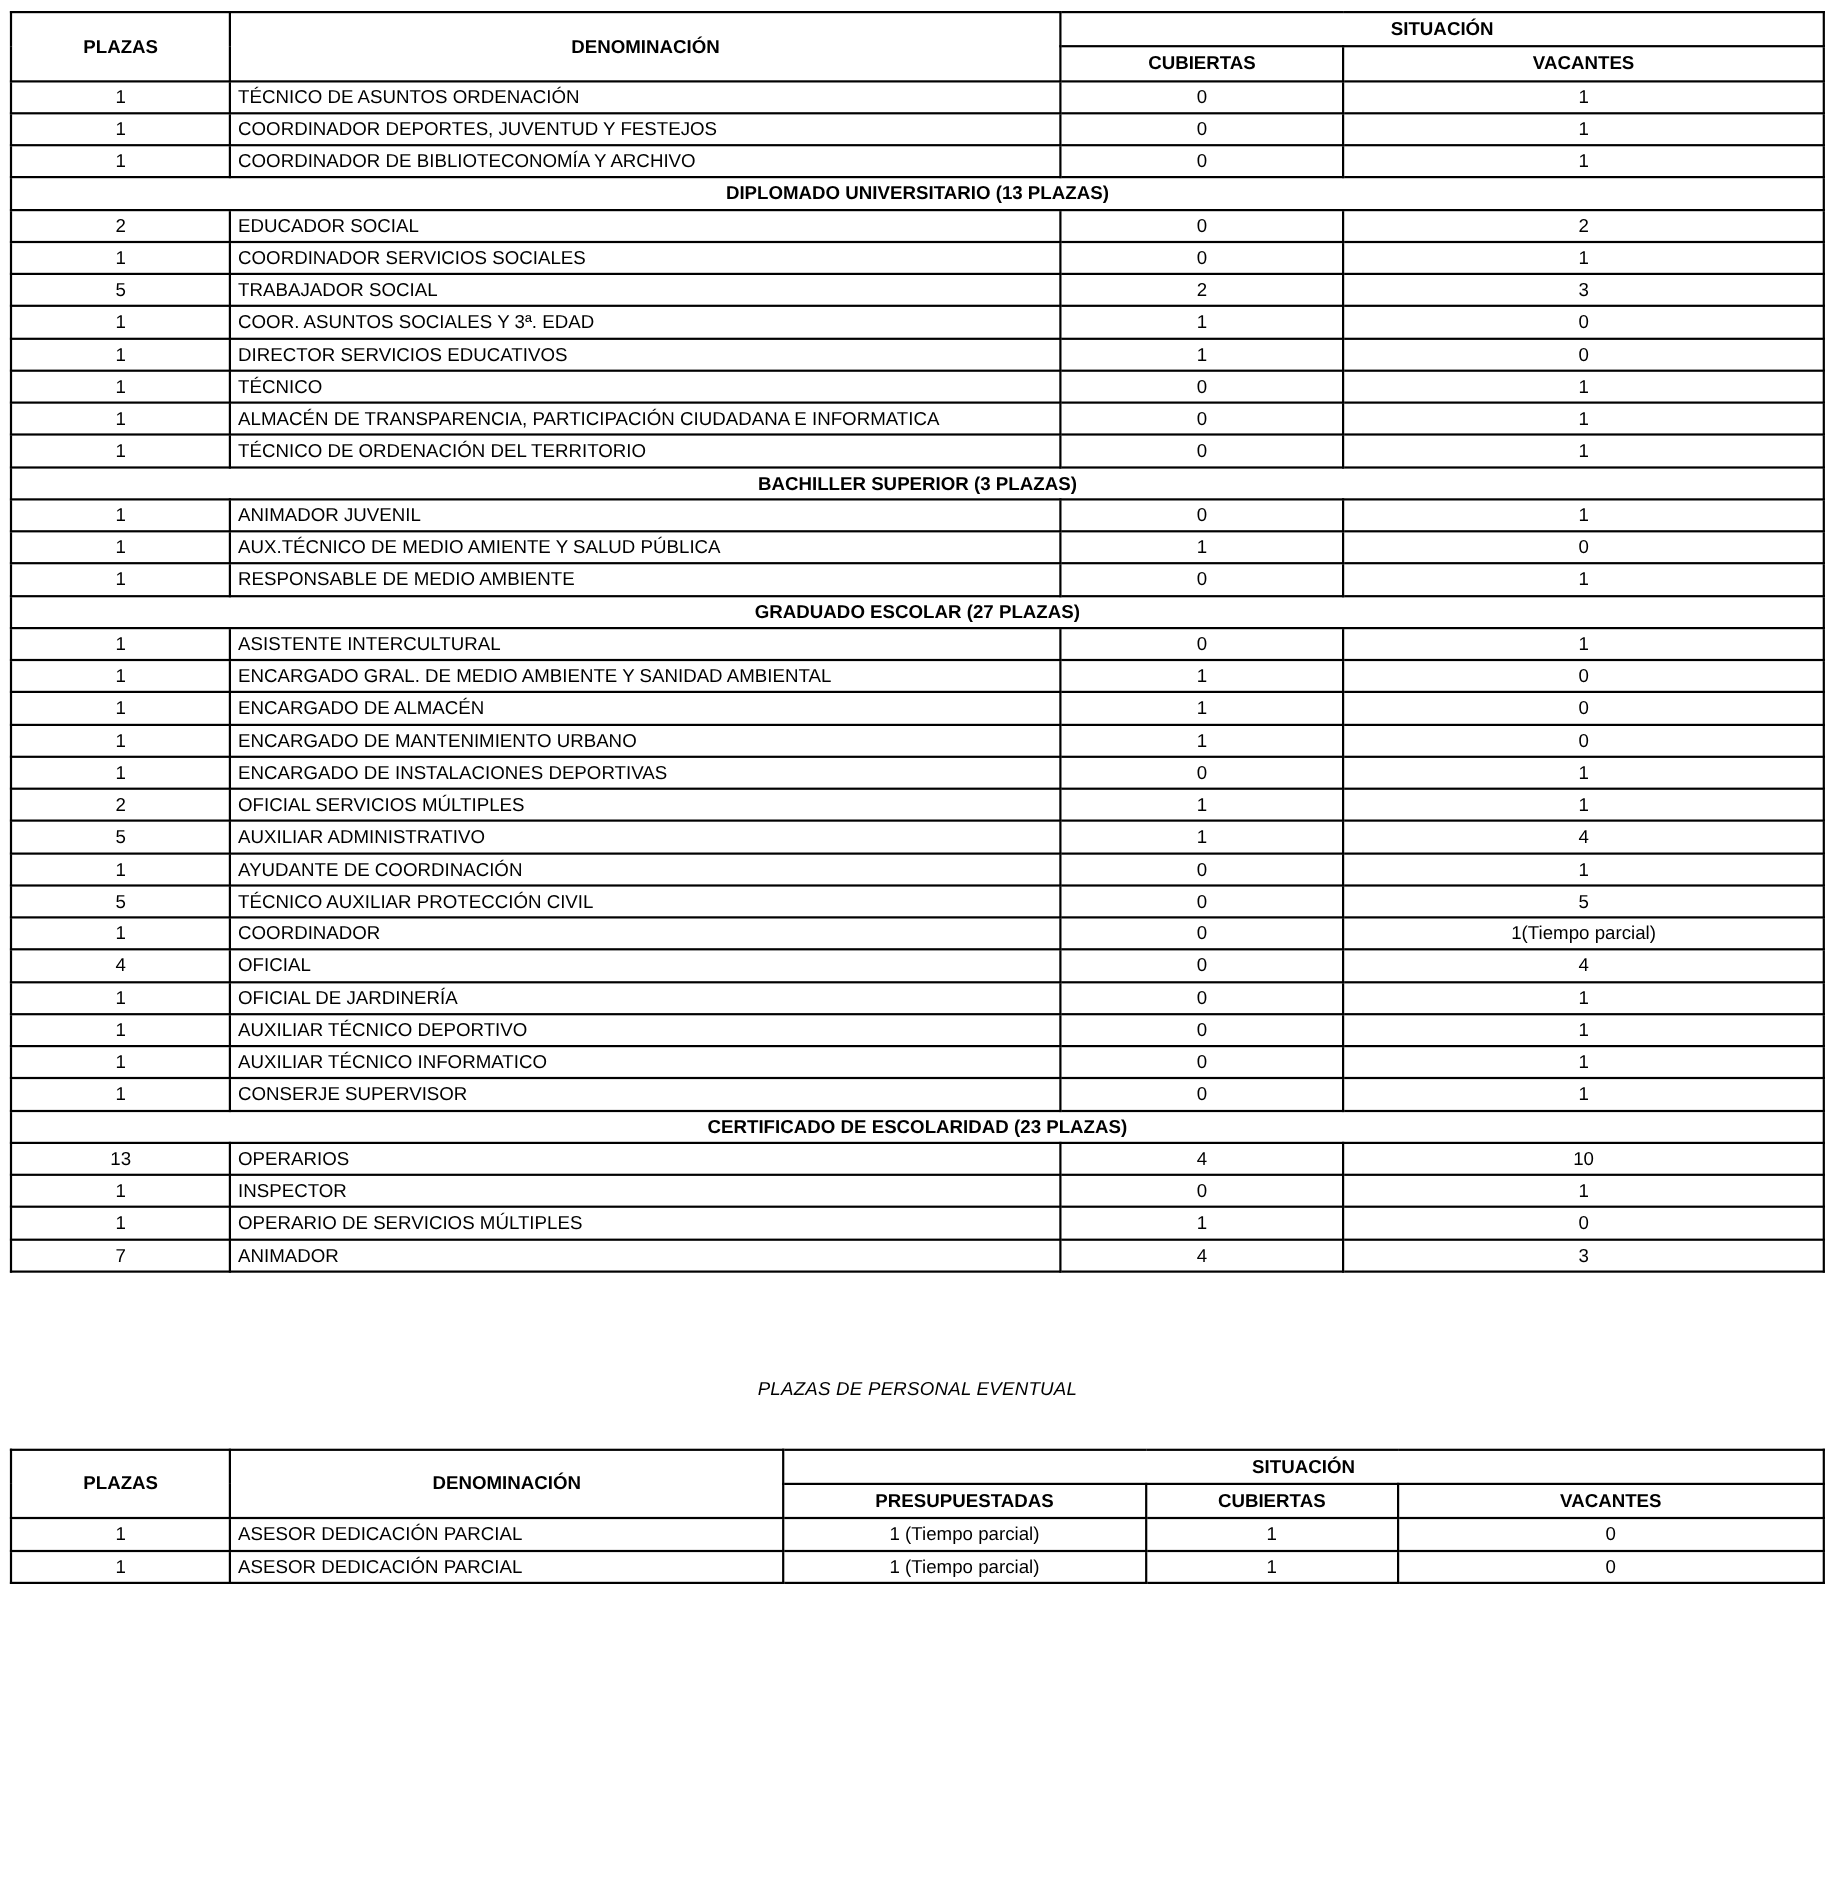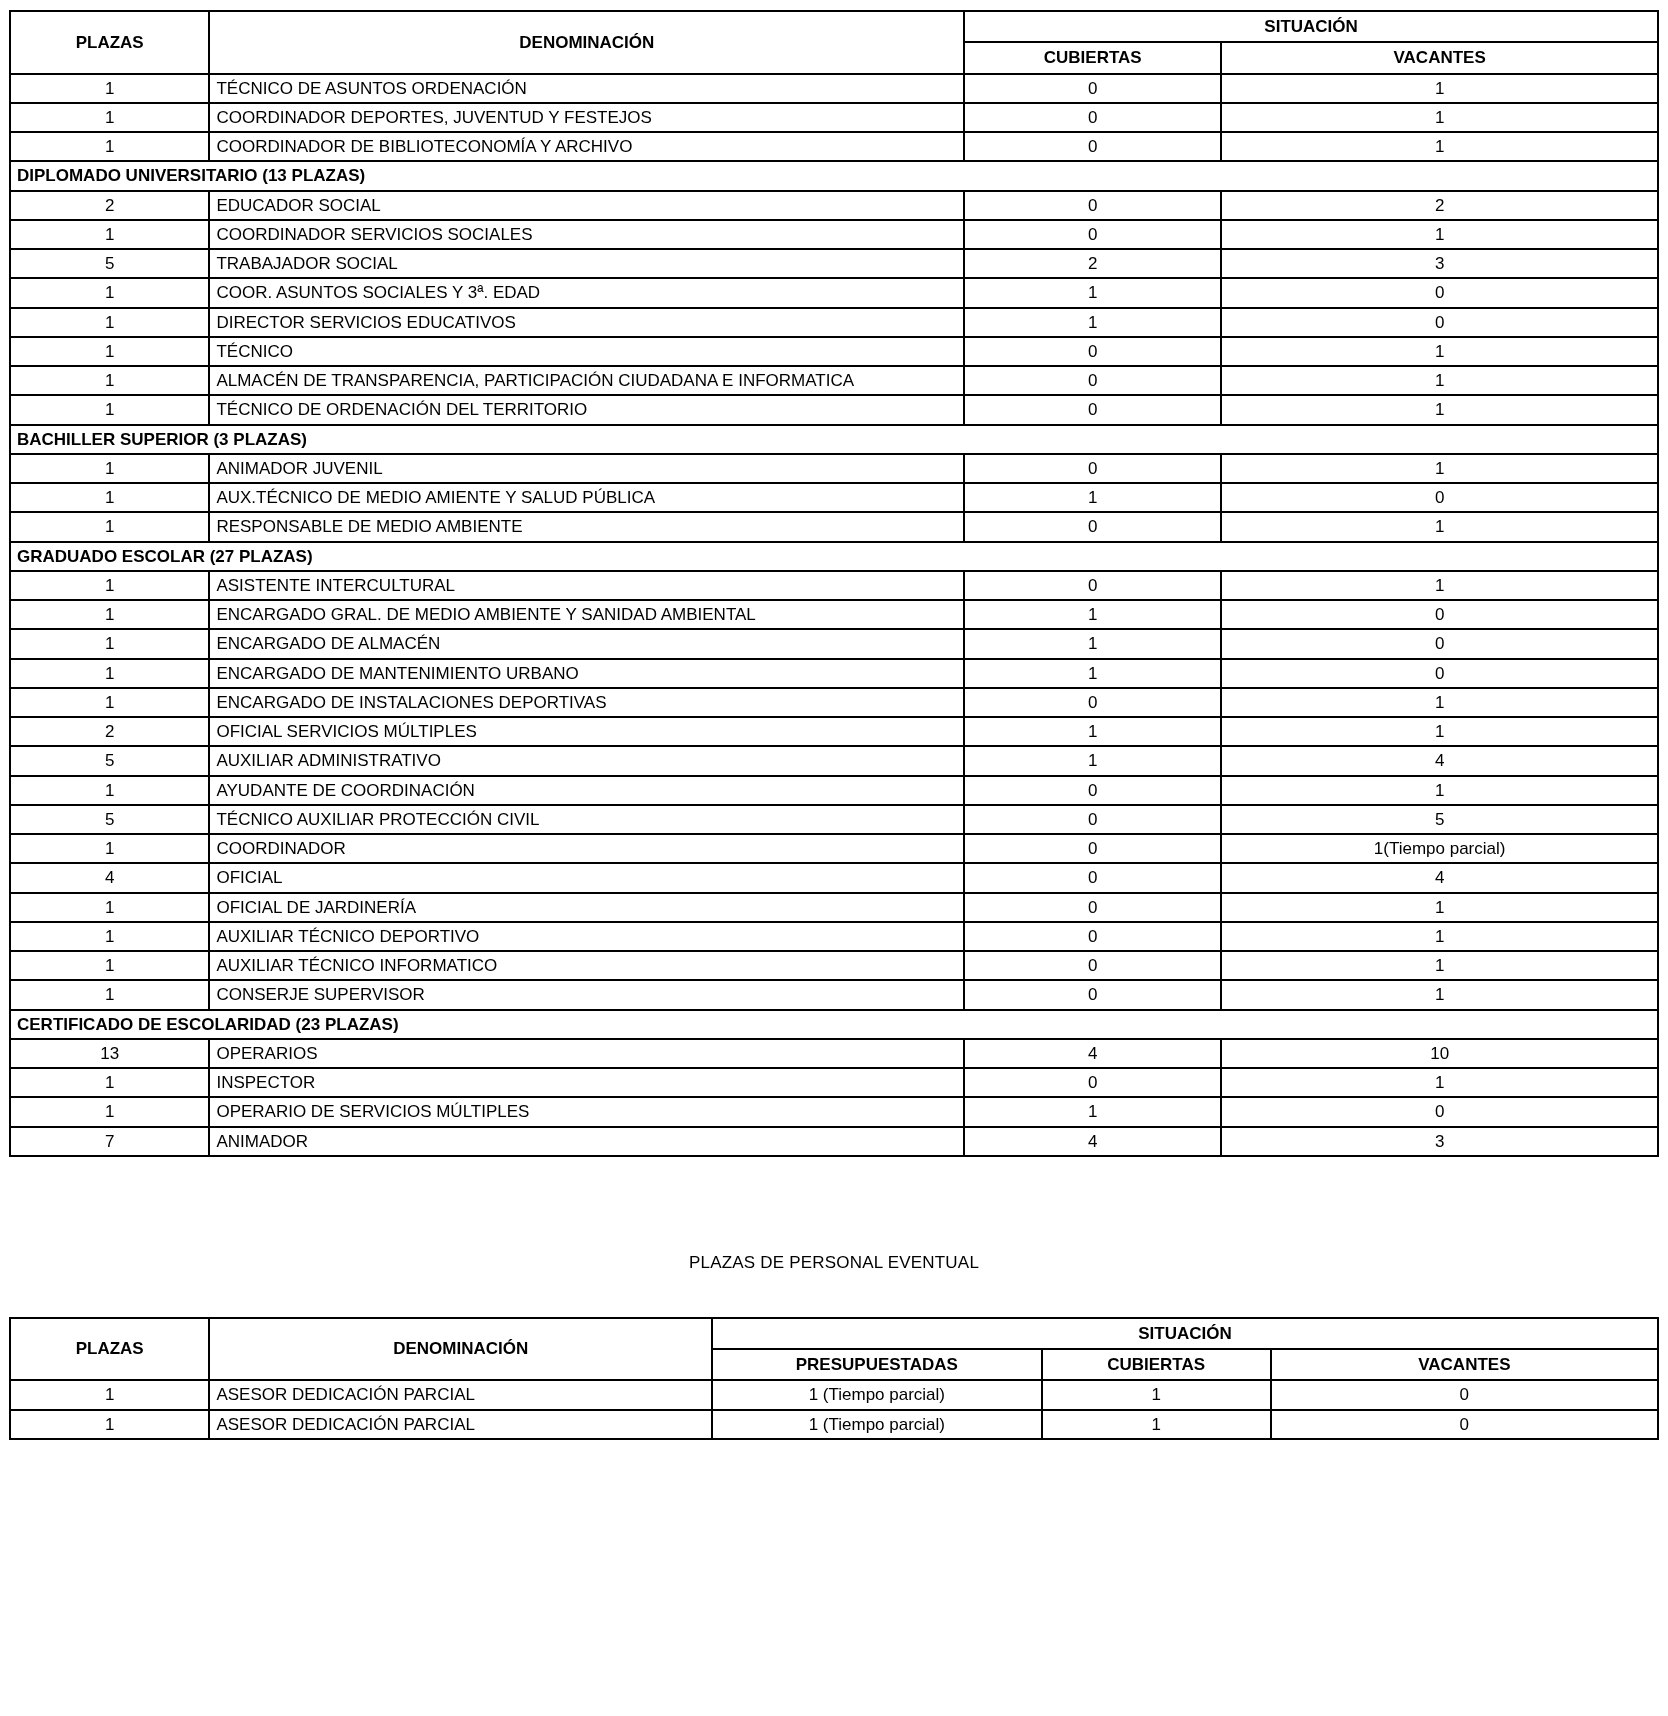"DIPLOMADO UNIVERSITARIO (13 PLAZAS)" td.section-cell { text-align: left -> center }
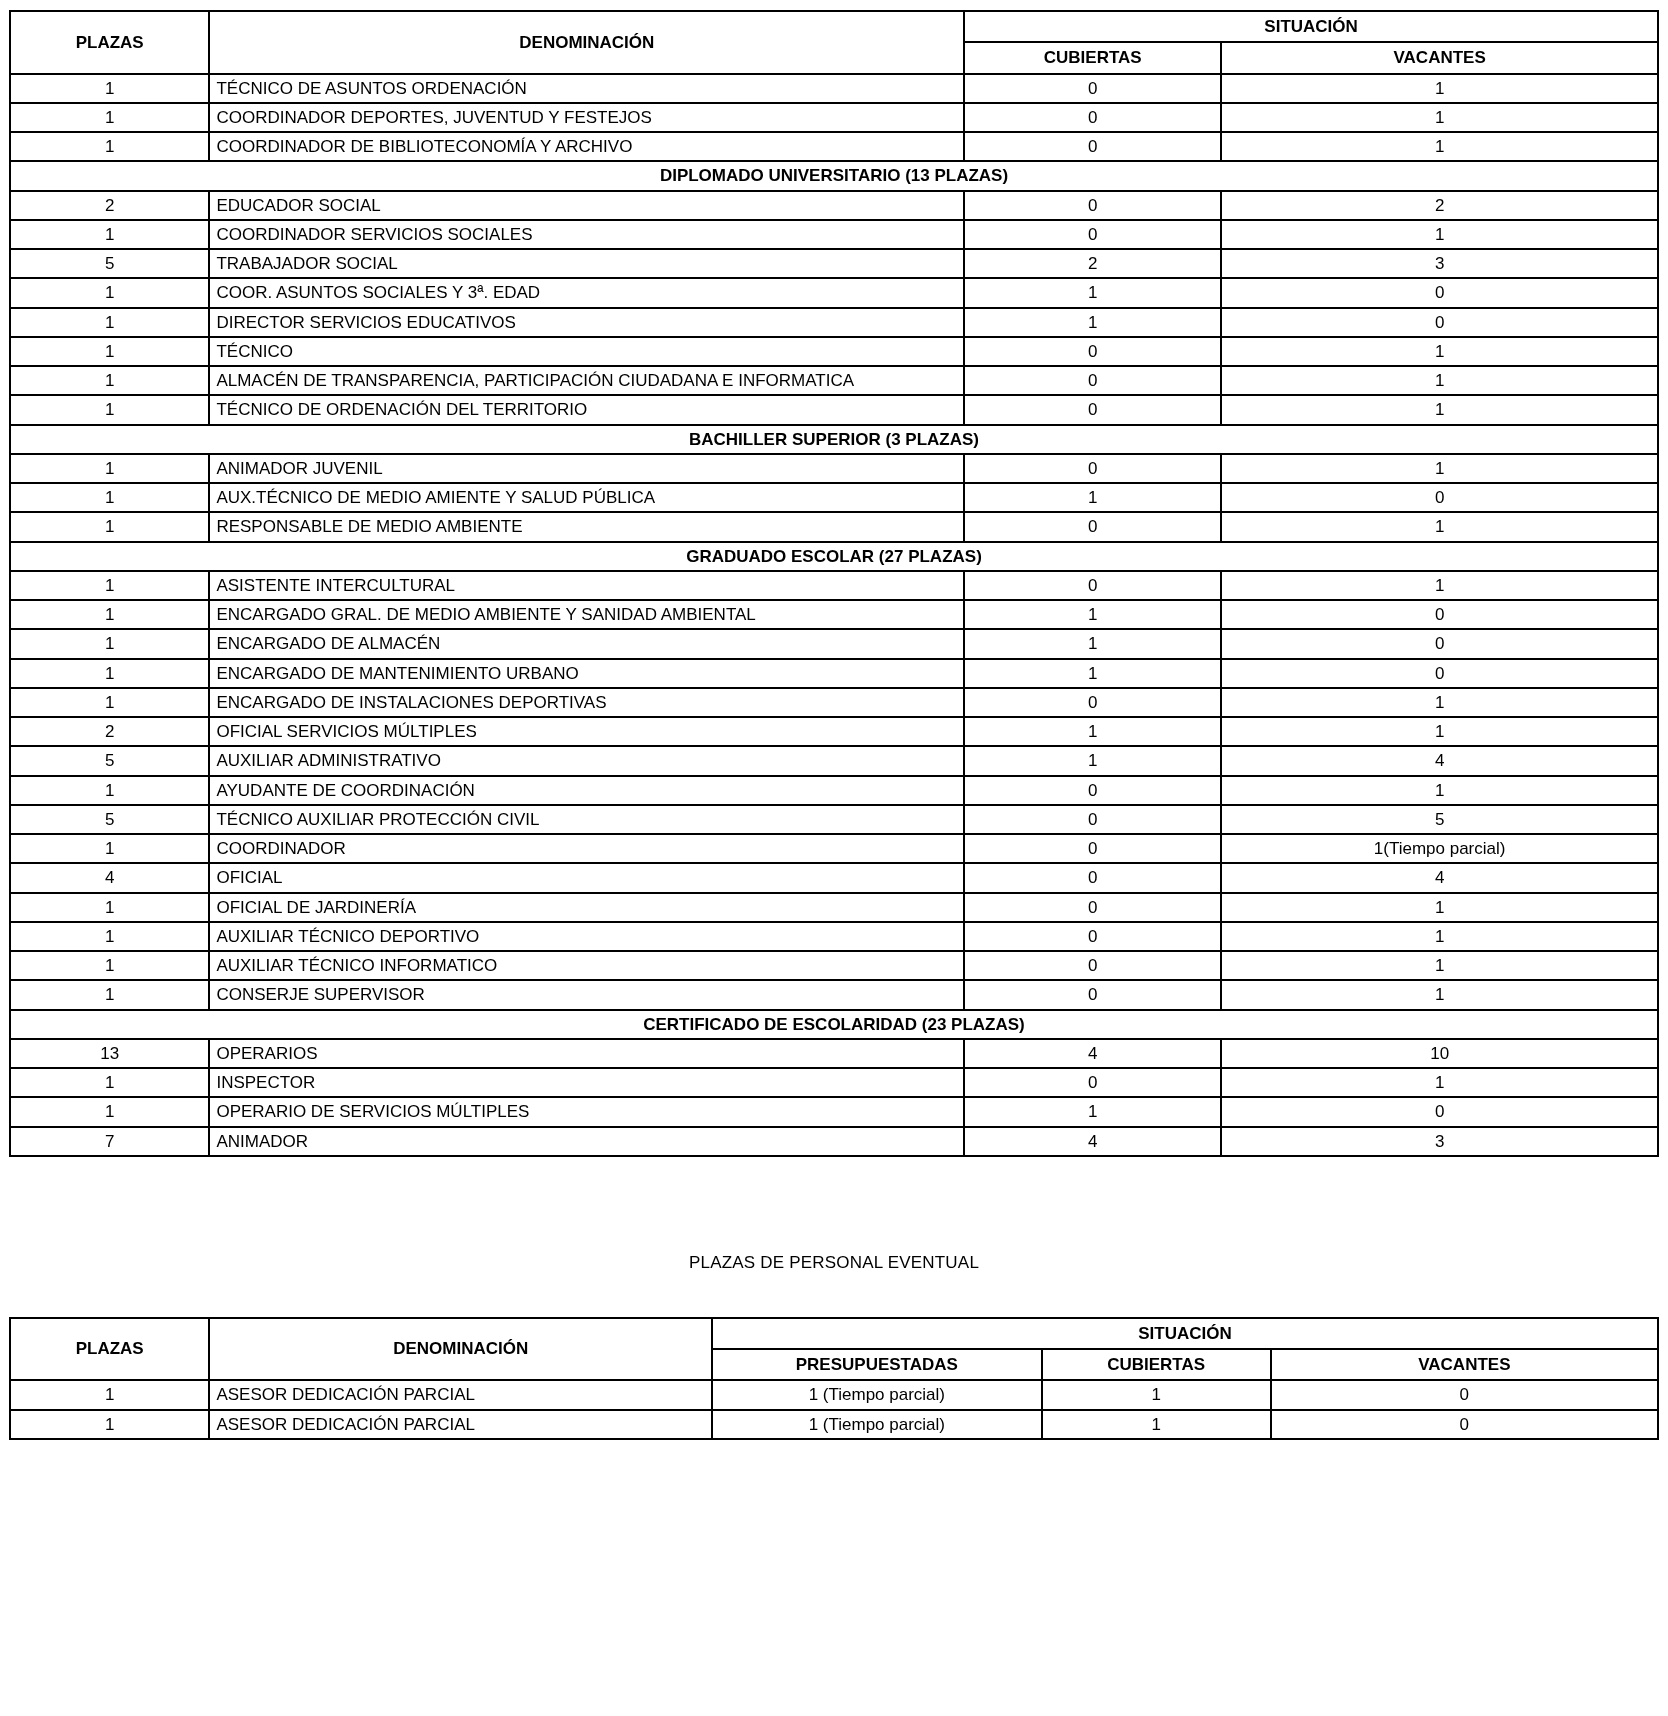"PLAZAS DE PERSONAL EVENTUAL" .between-title { font-style: none -> italic }
